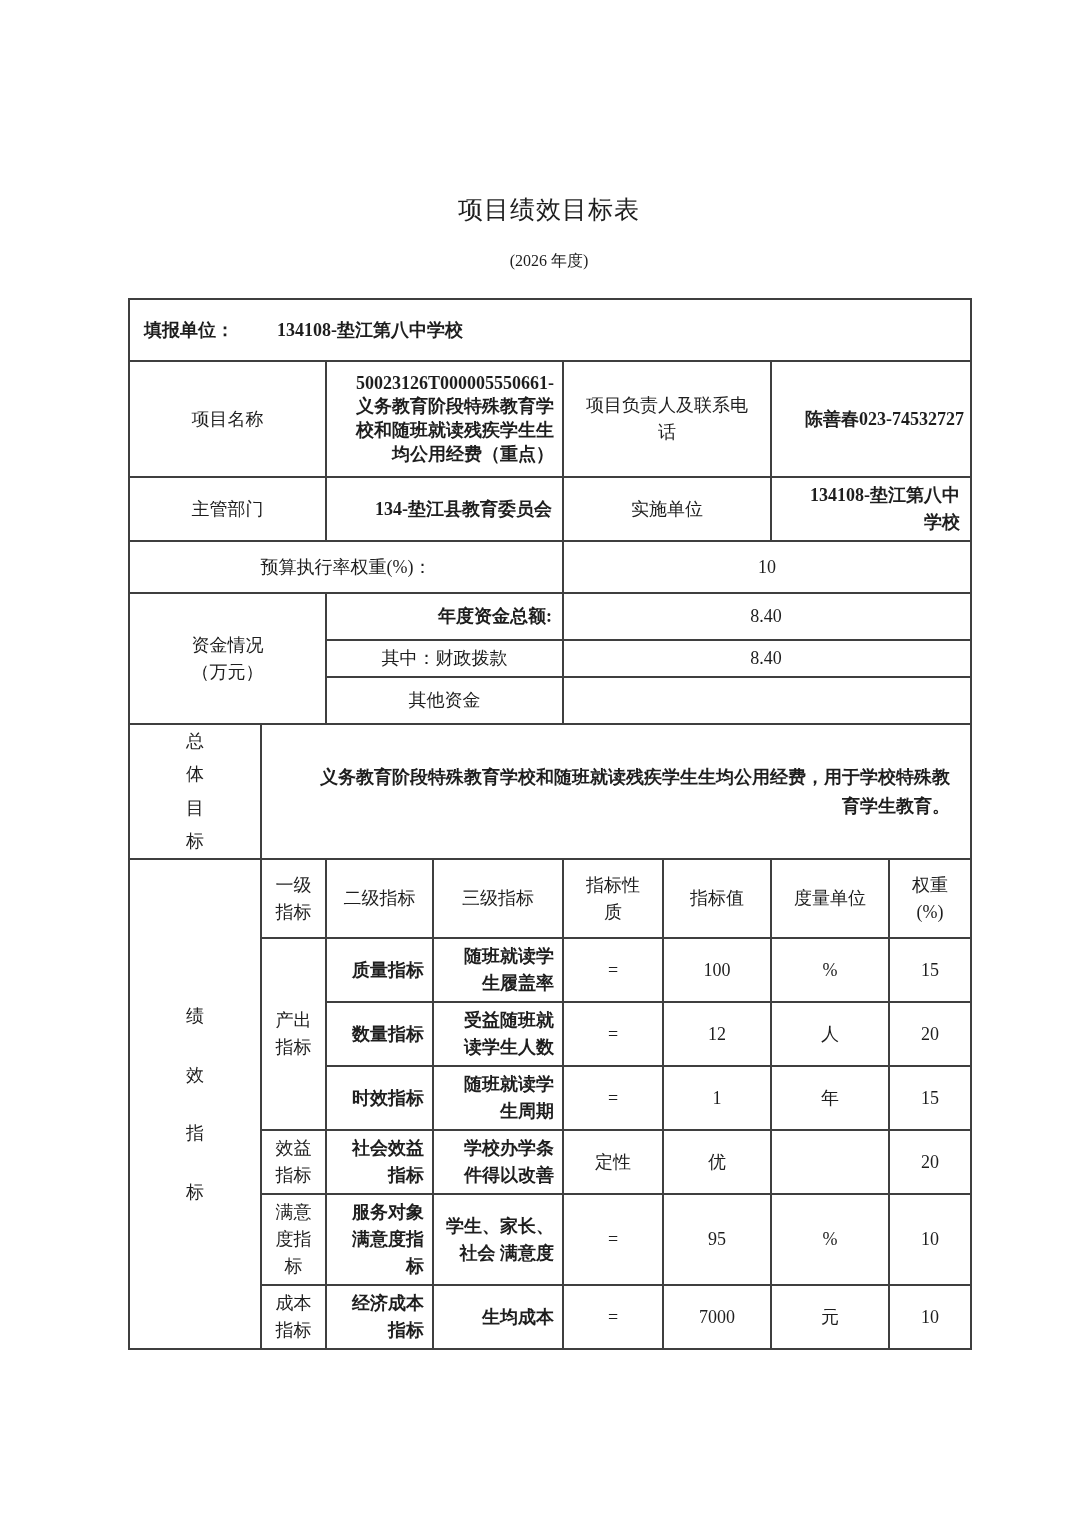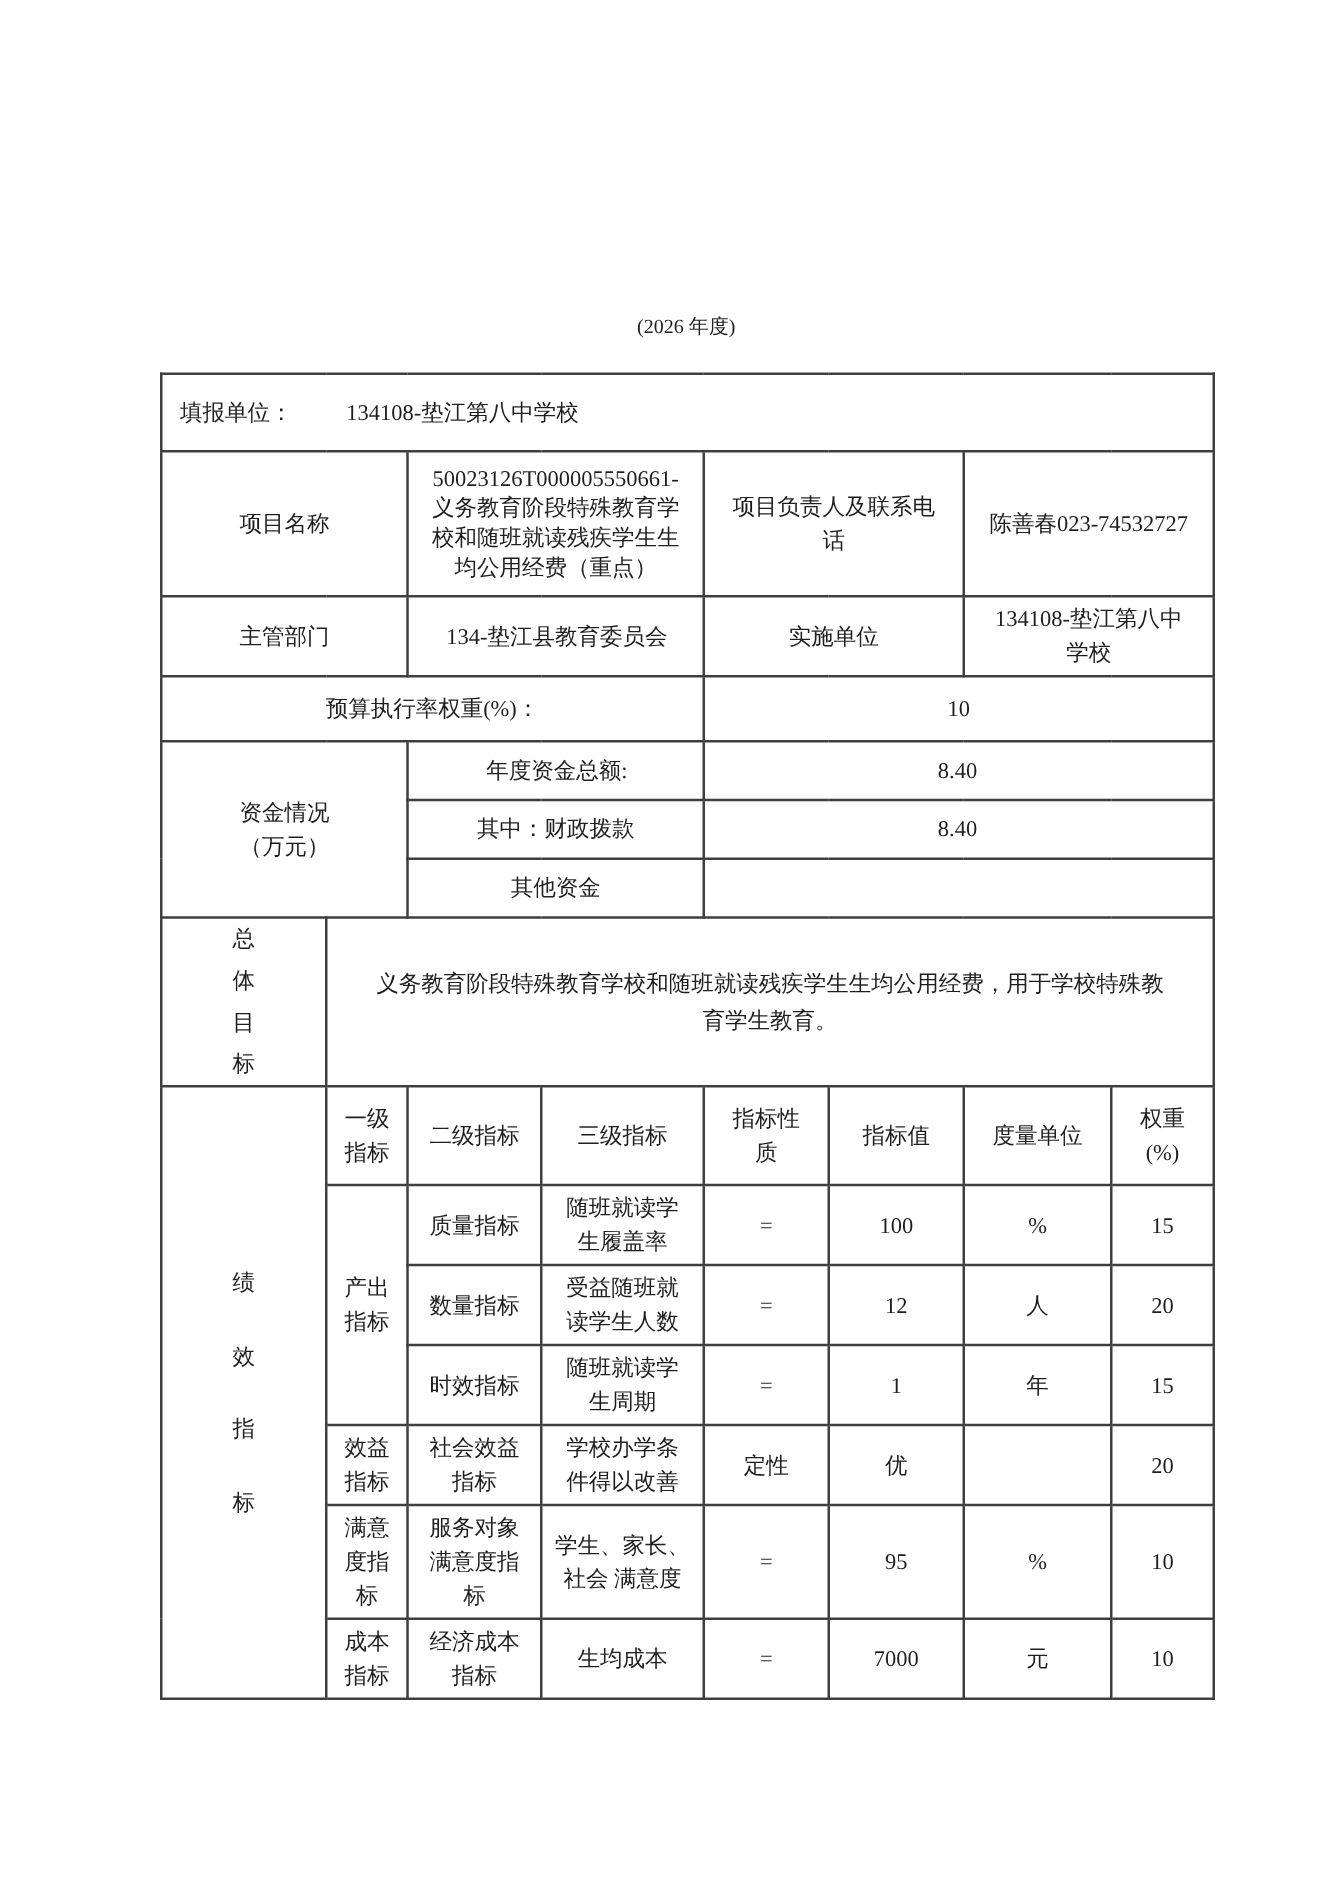"项目绩效目标表" div.doc-title { html: none -> <div>项目绩效目标表</div> }
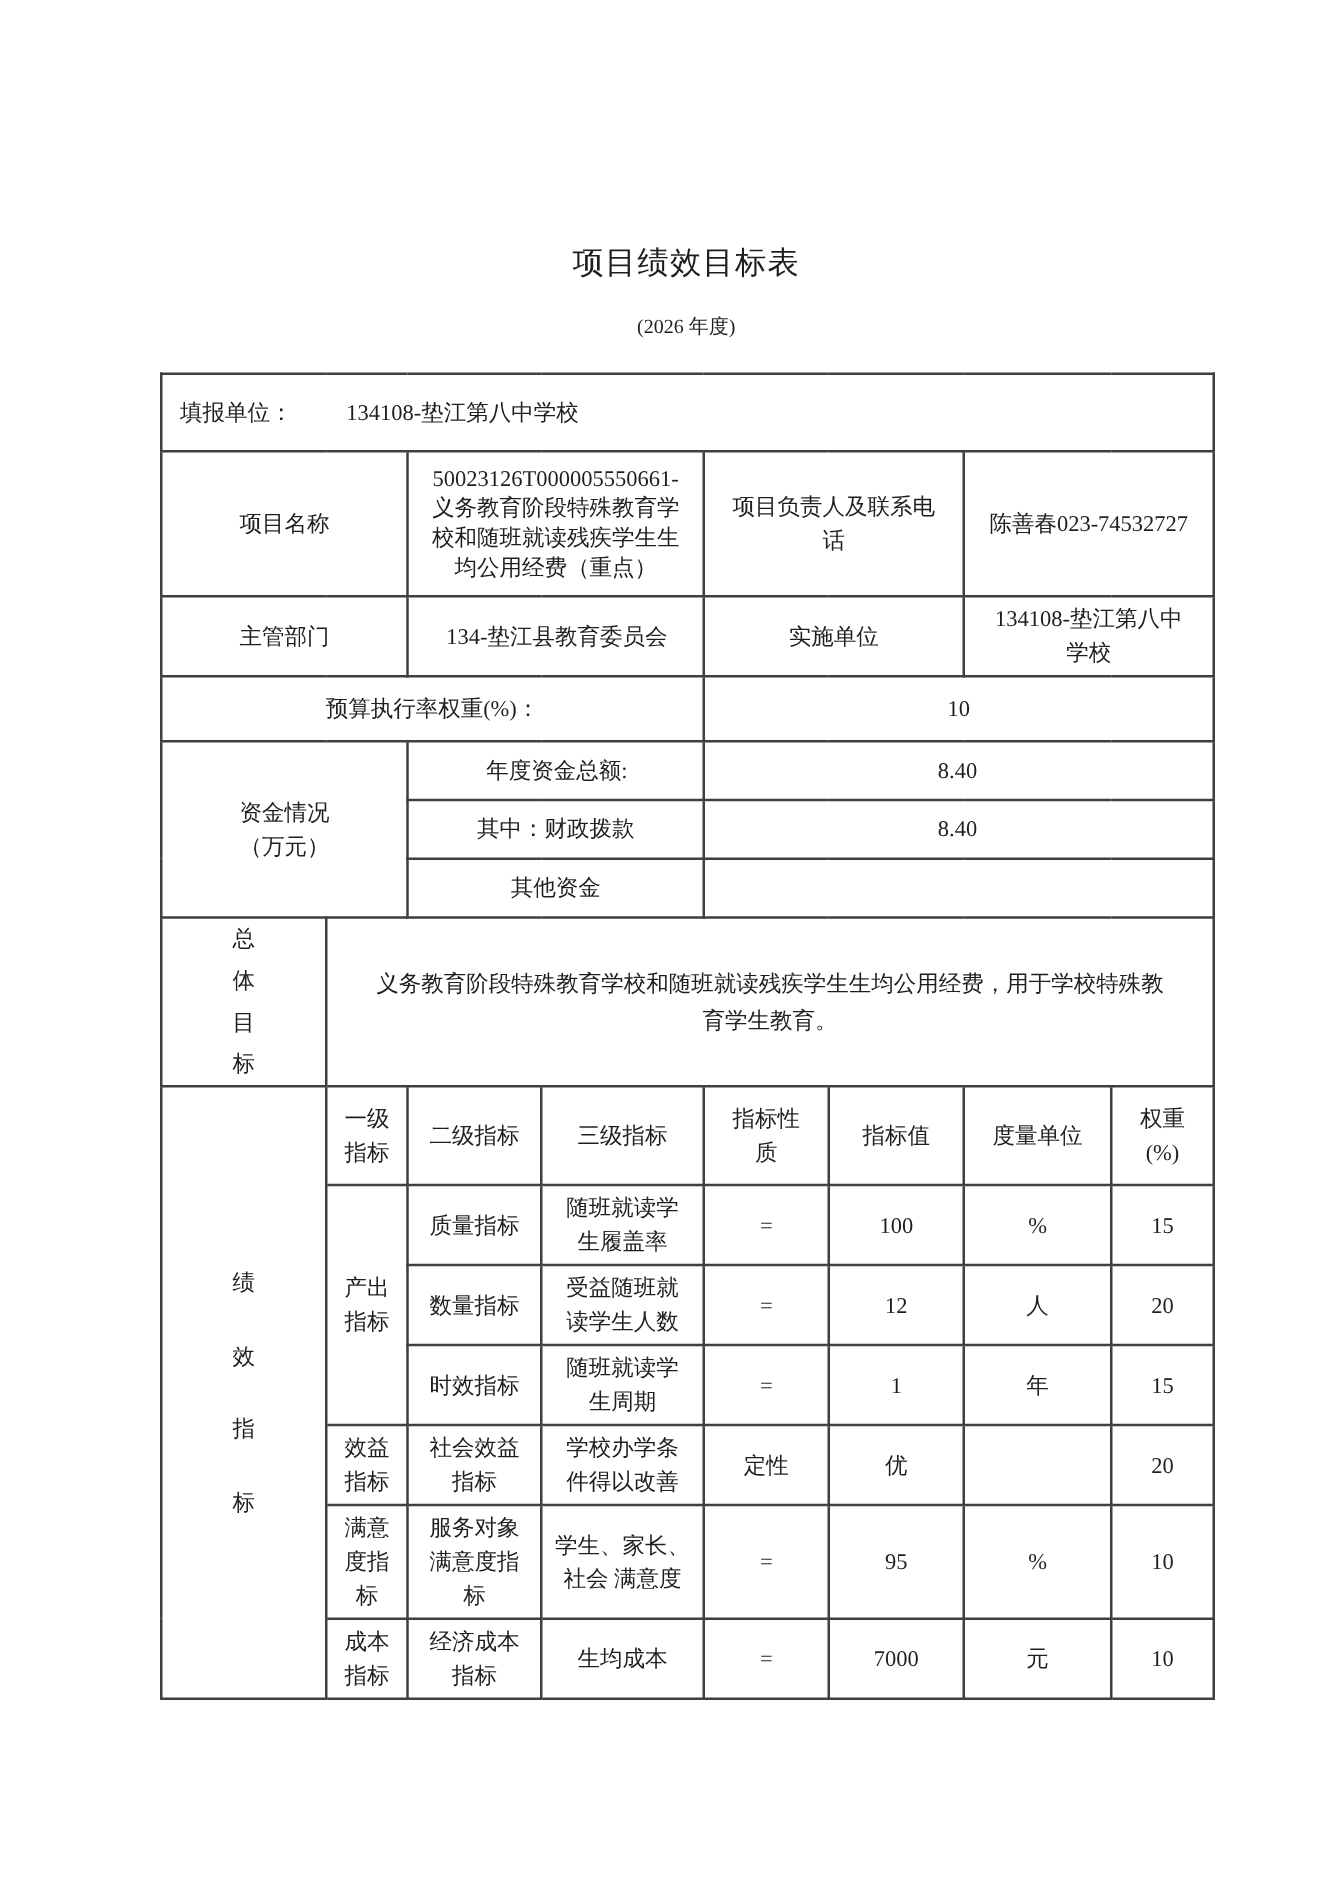"填报单位：" .l { font-weight: none -> bold; text-align: center -> right }
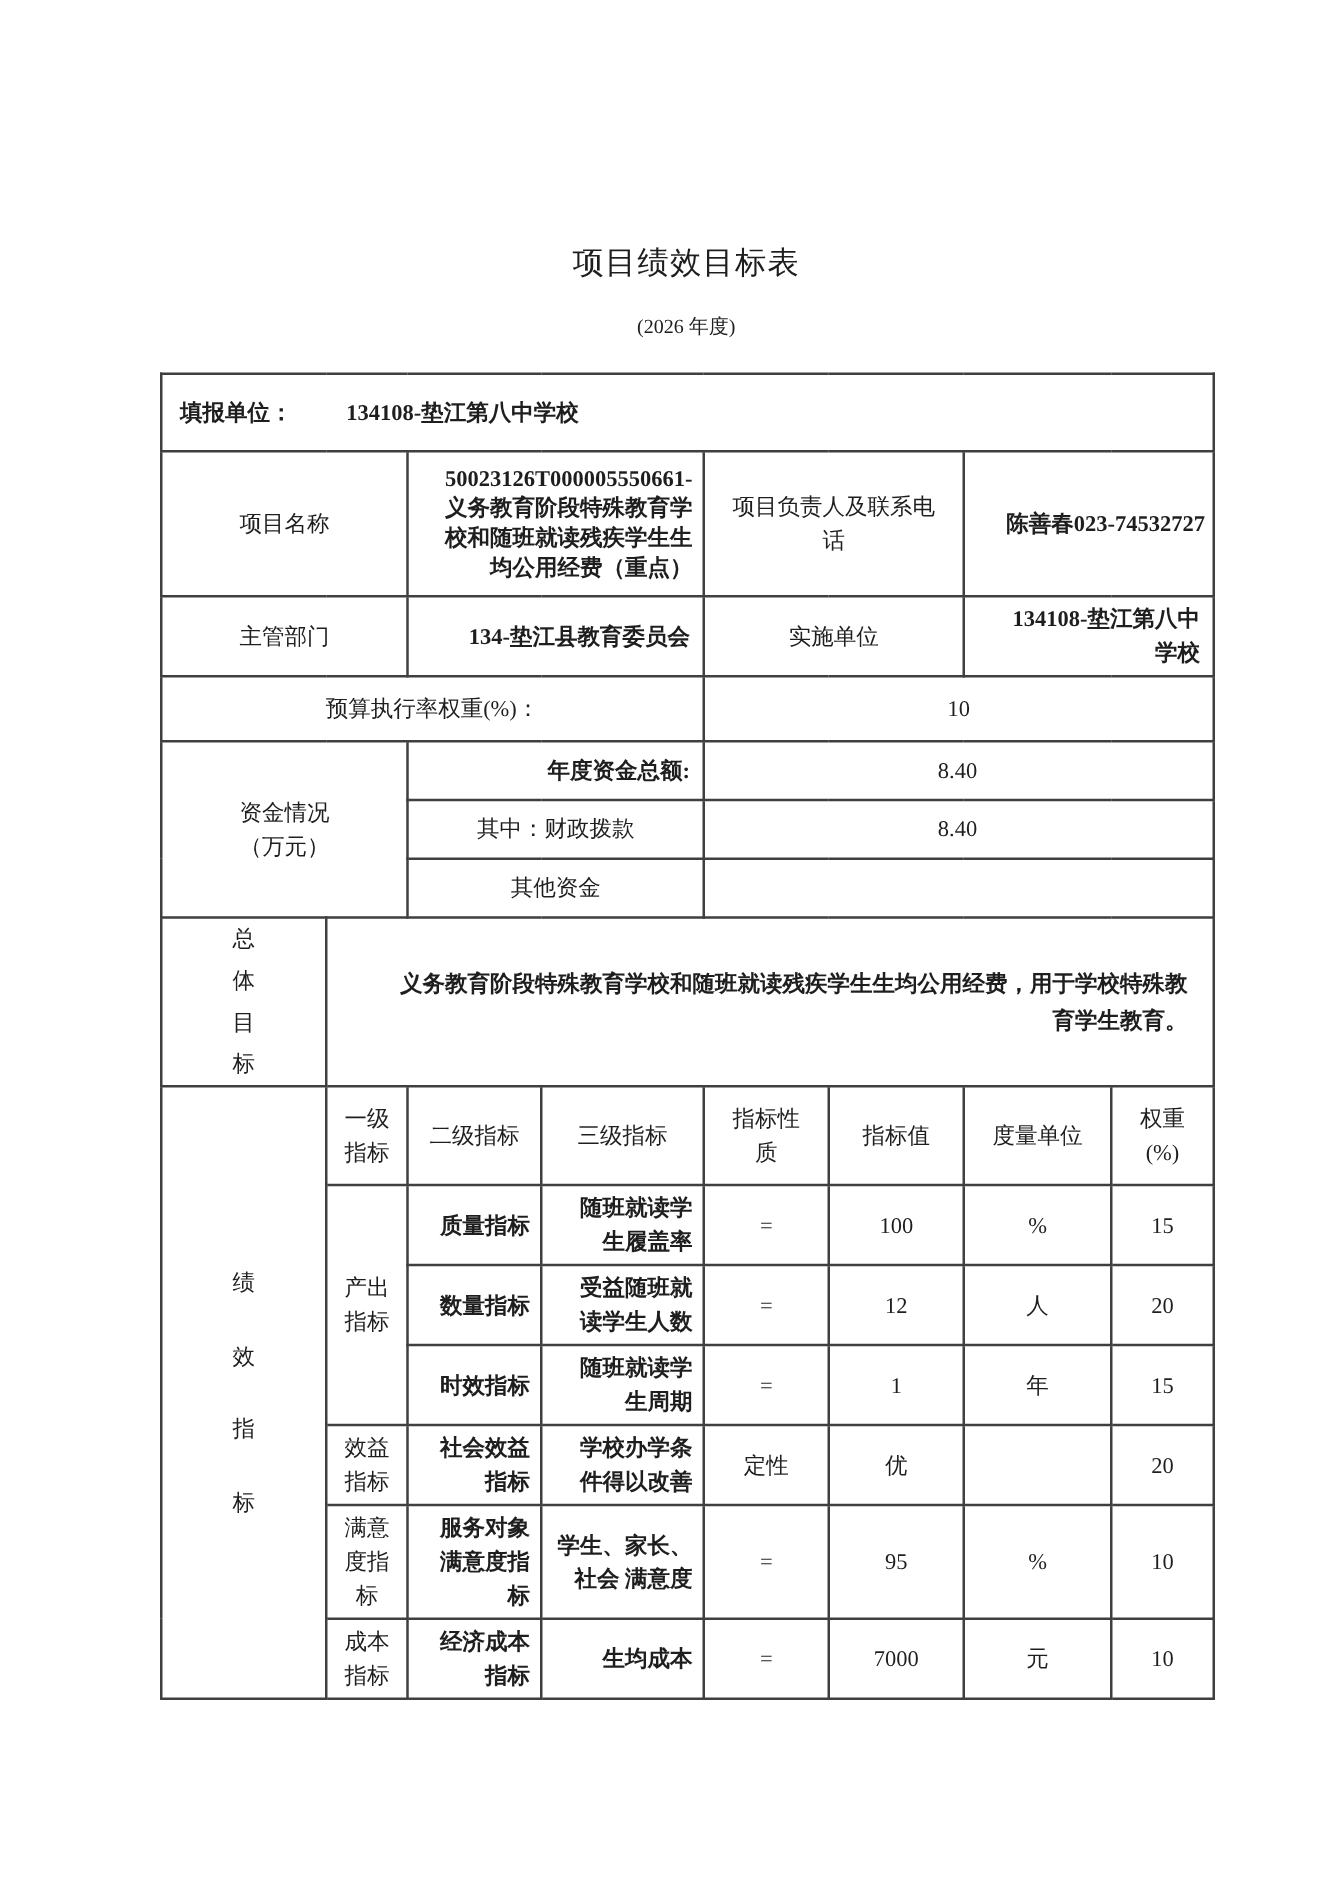"其中：财政拨款" tr { height: 47px -> 37px }
